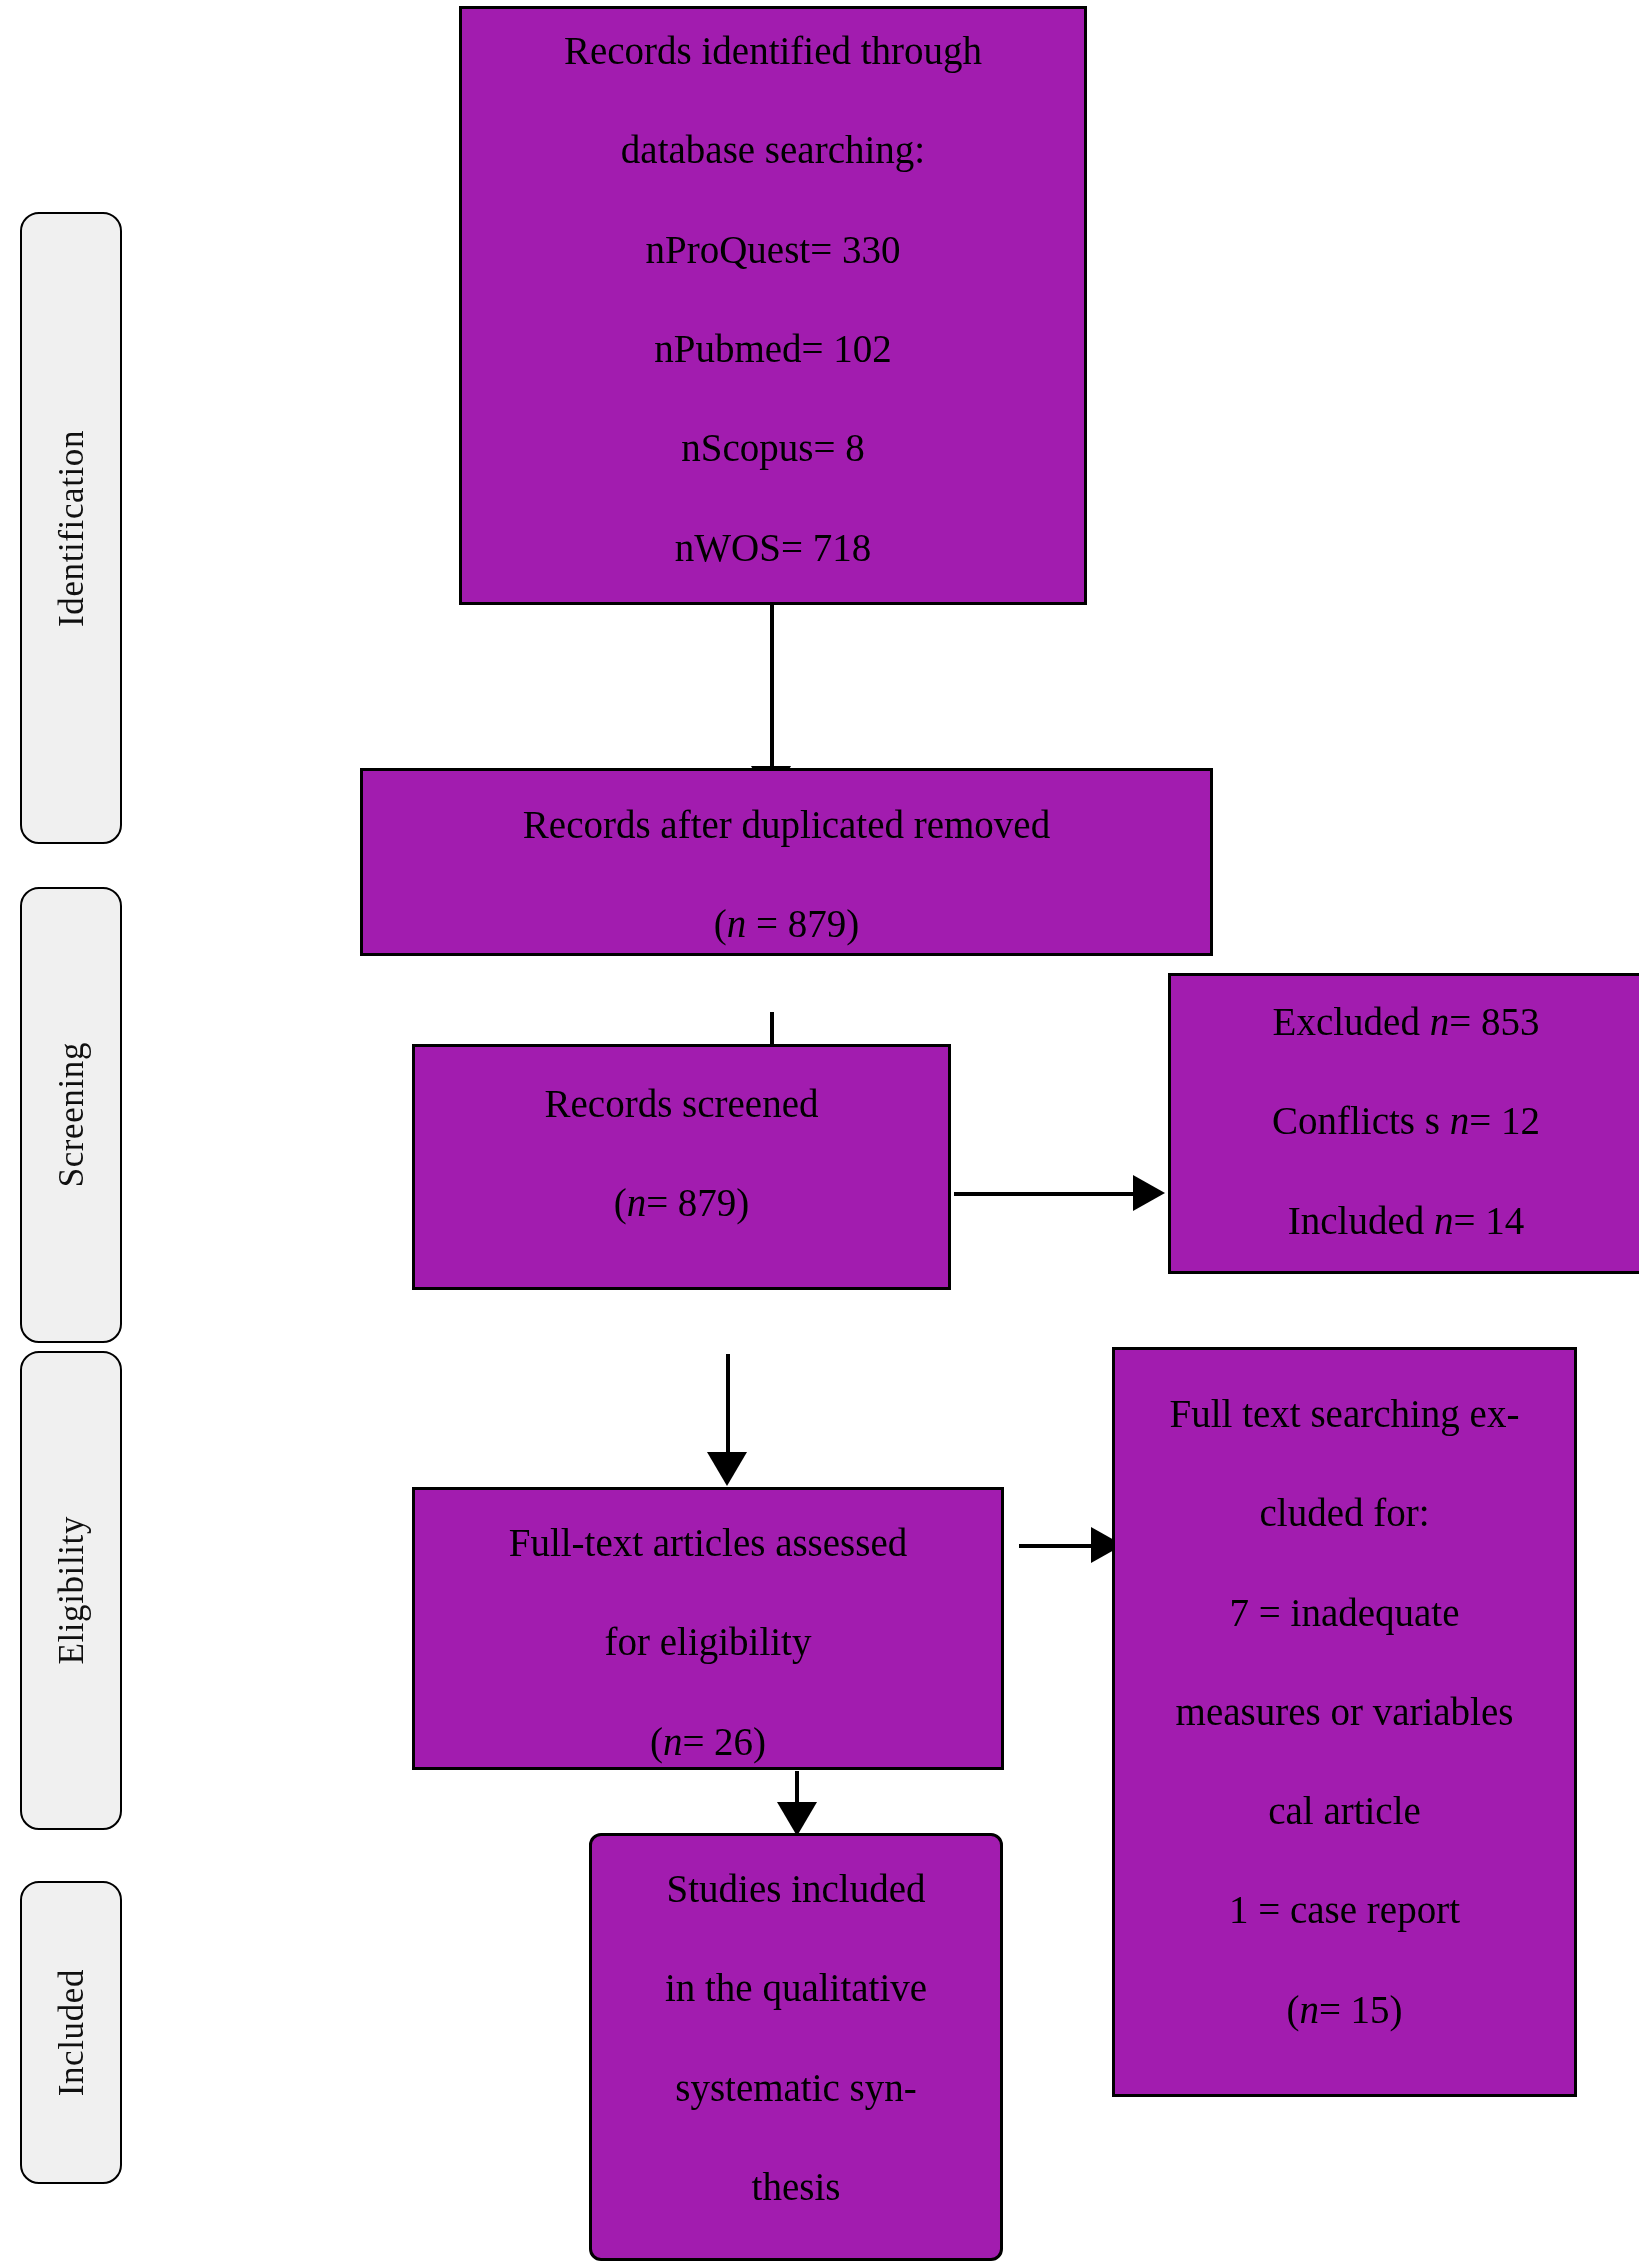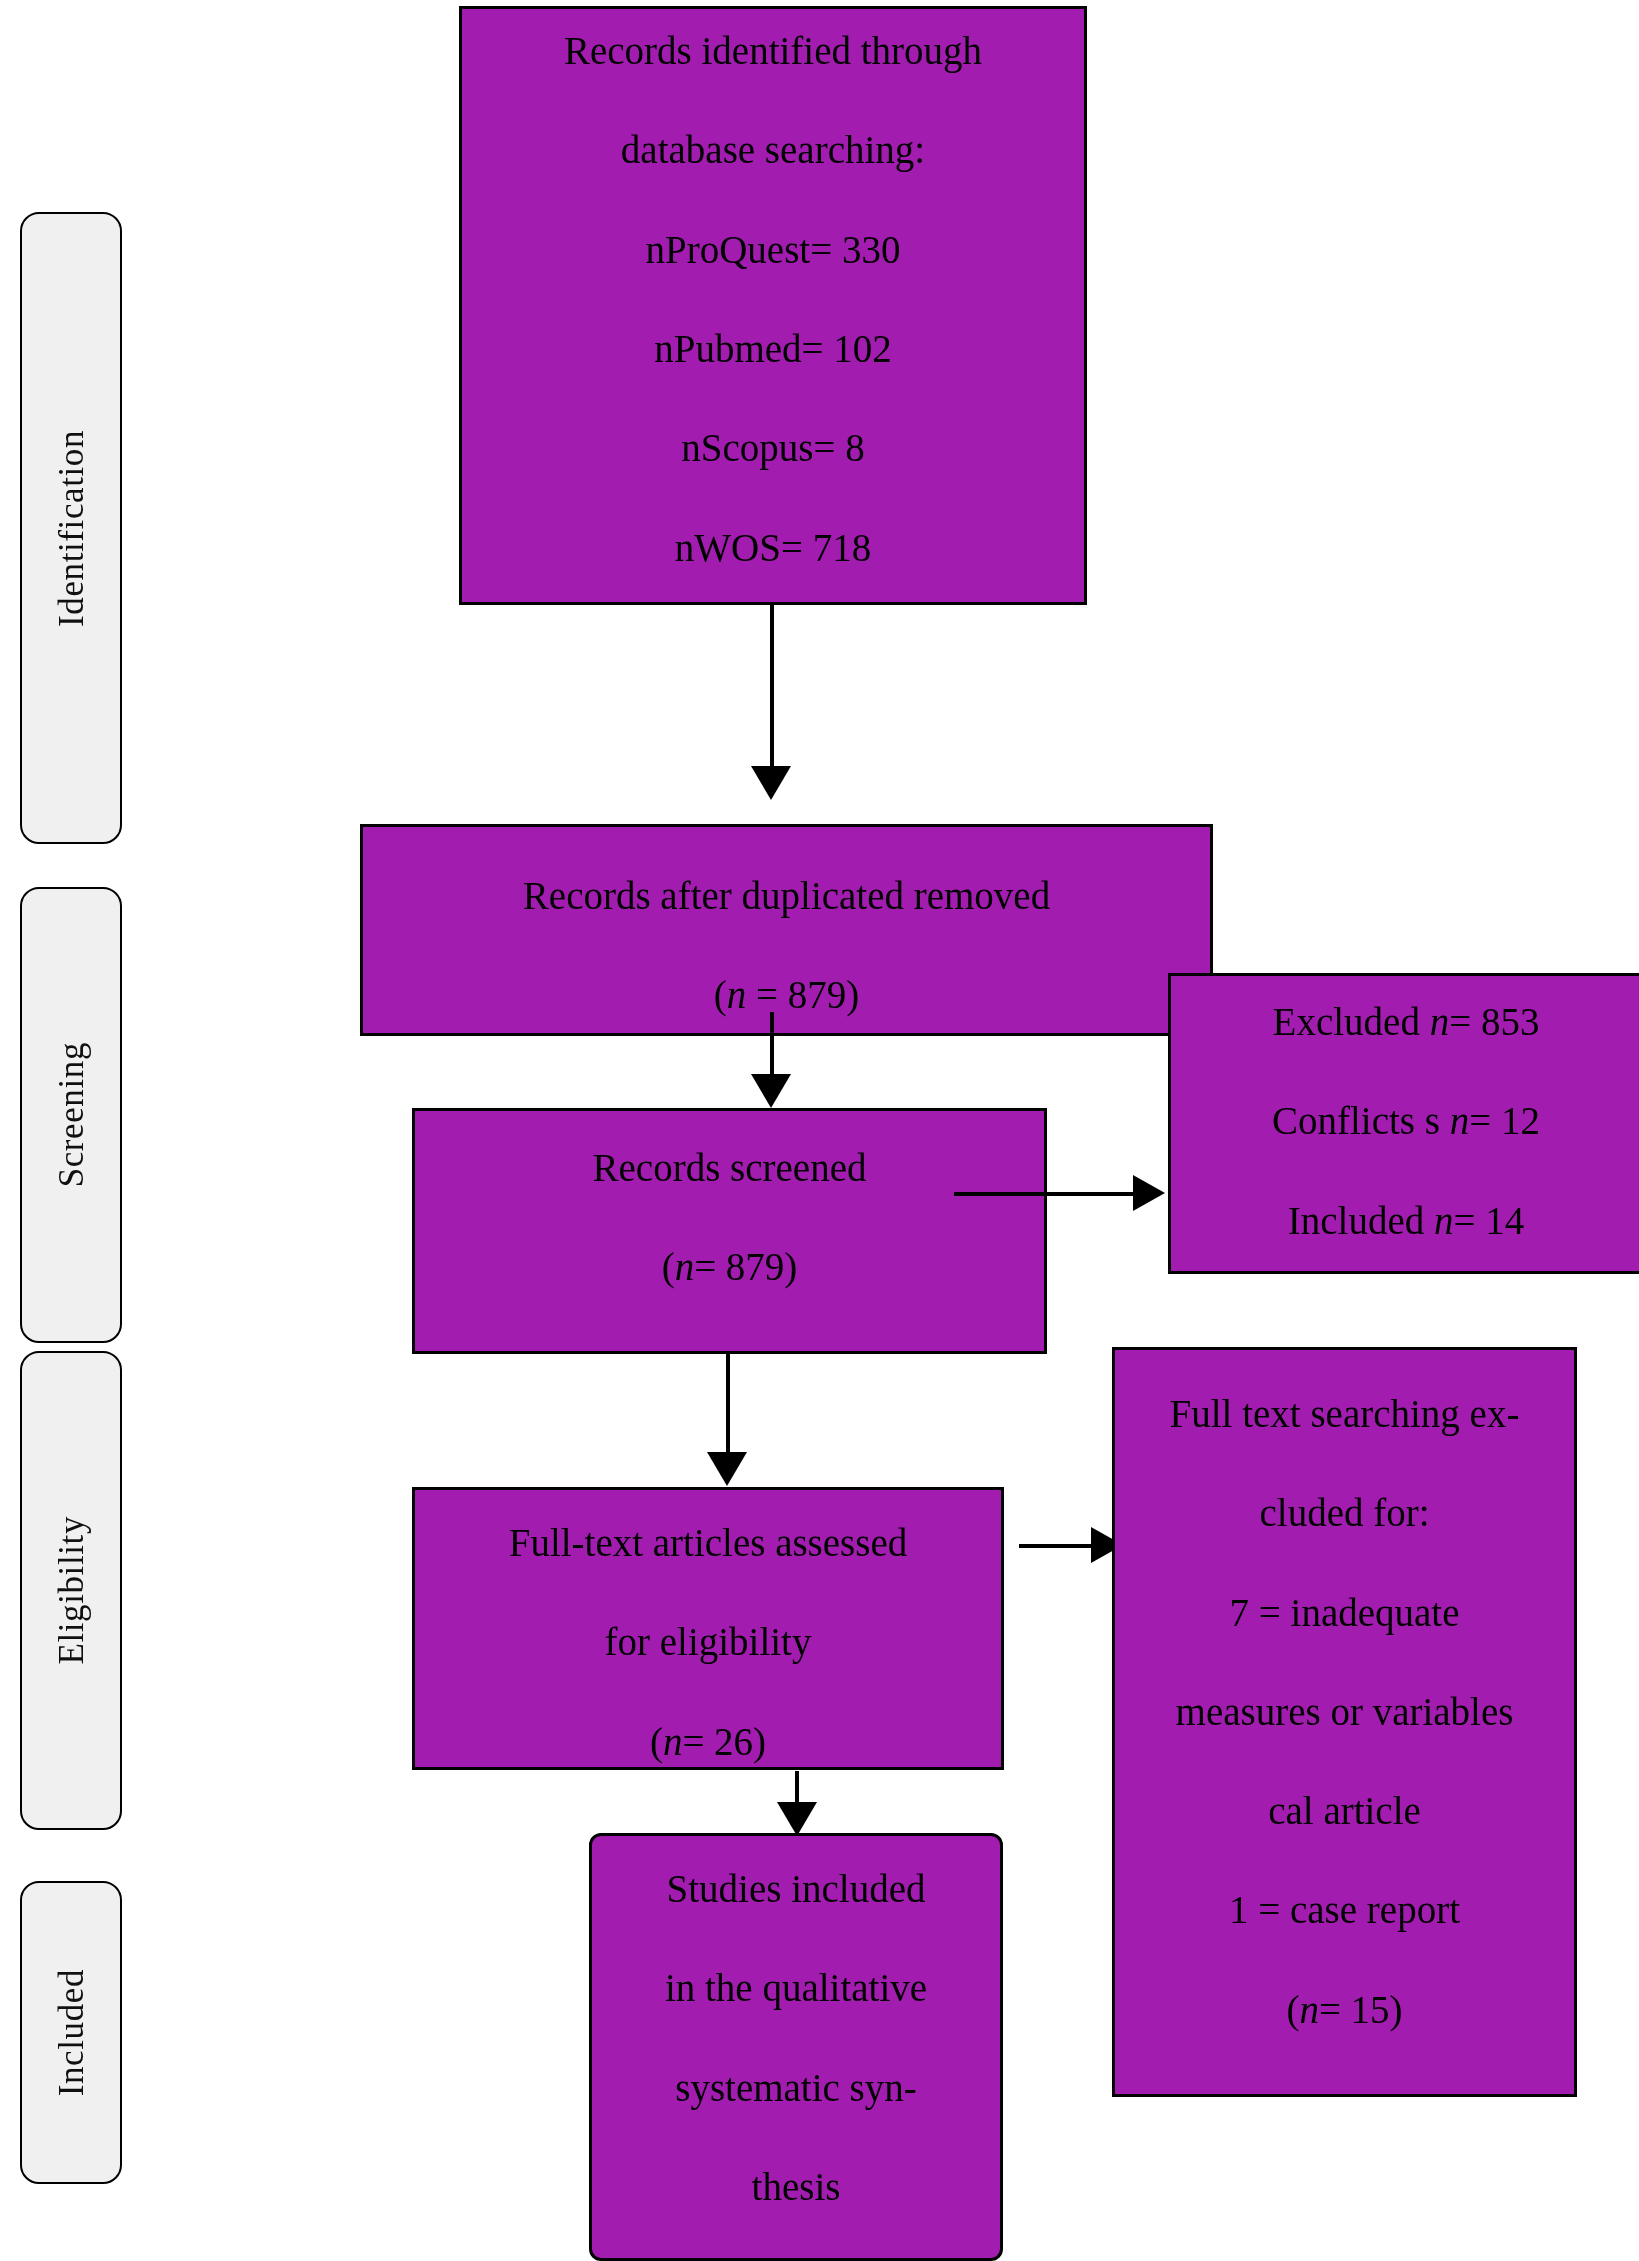"Records after duplicated removed" div.fbox { height: 212px -> 188px; padding-top: 39px -> 24px; top: 824px -> 768px }
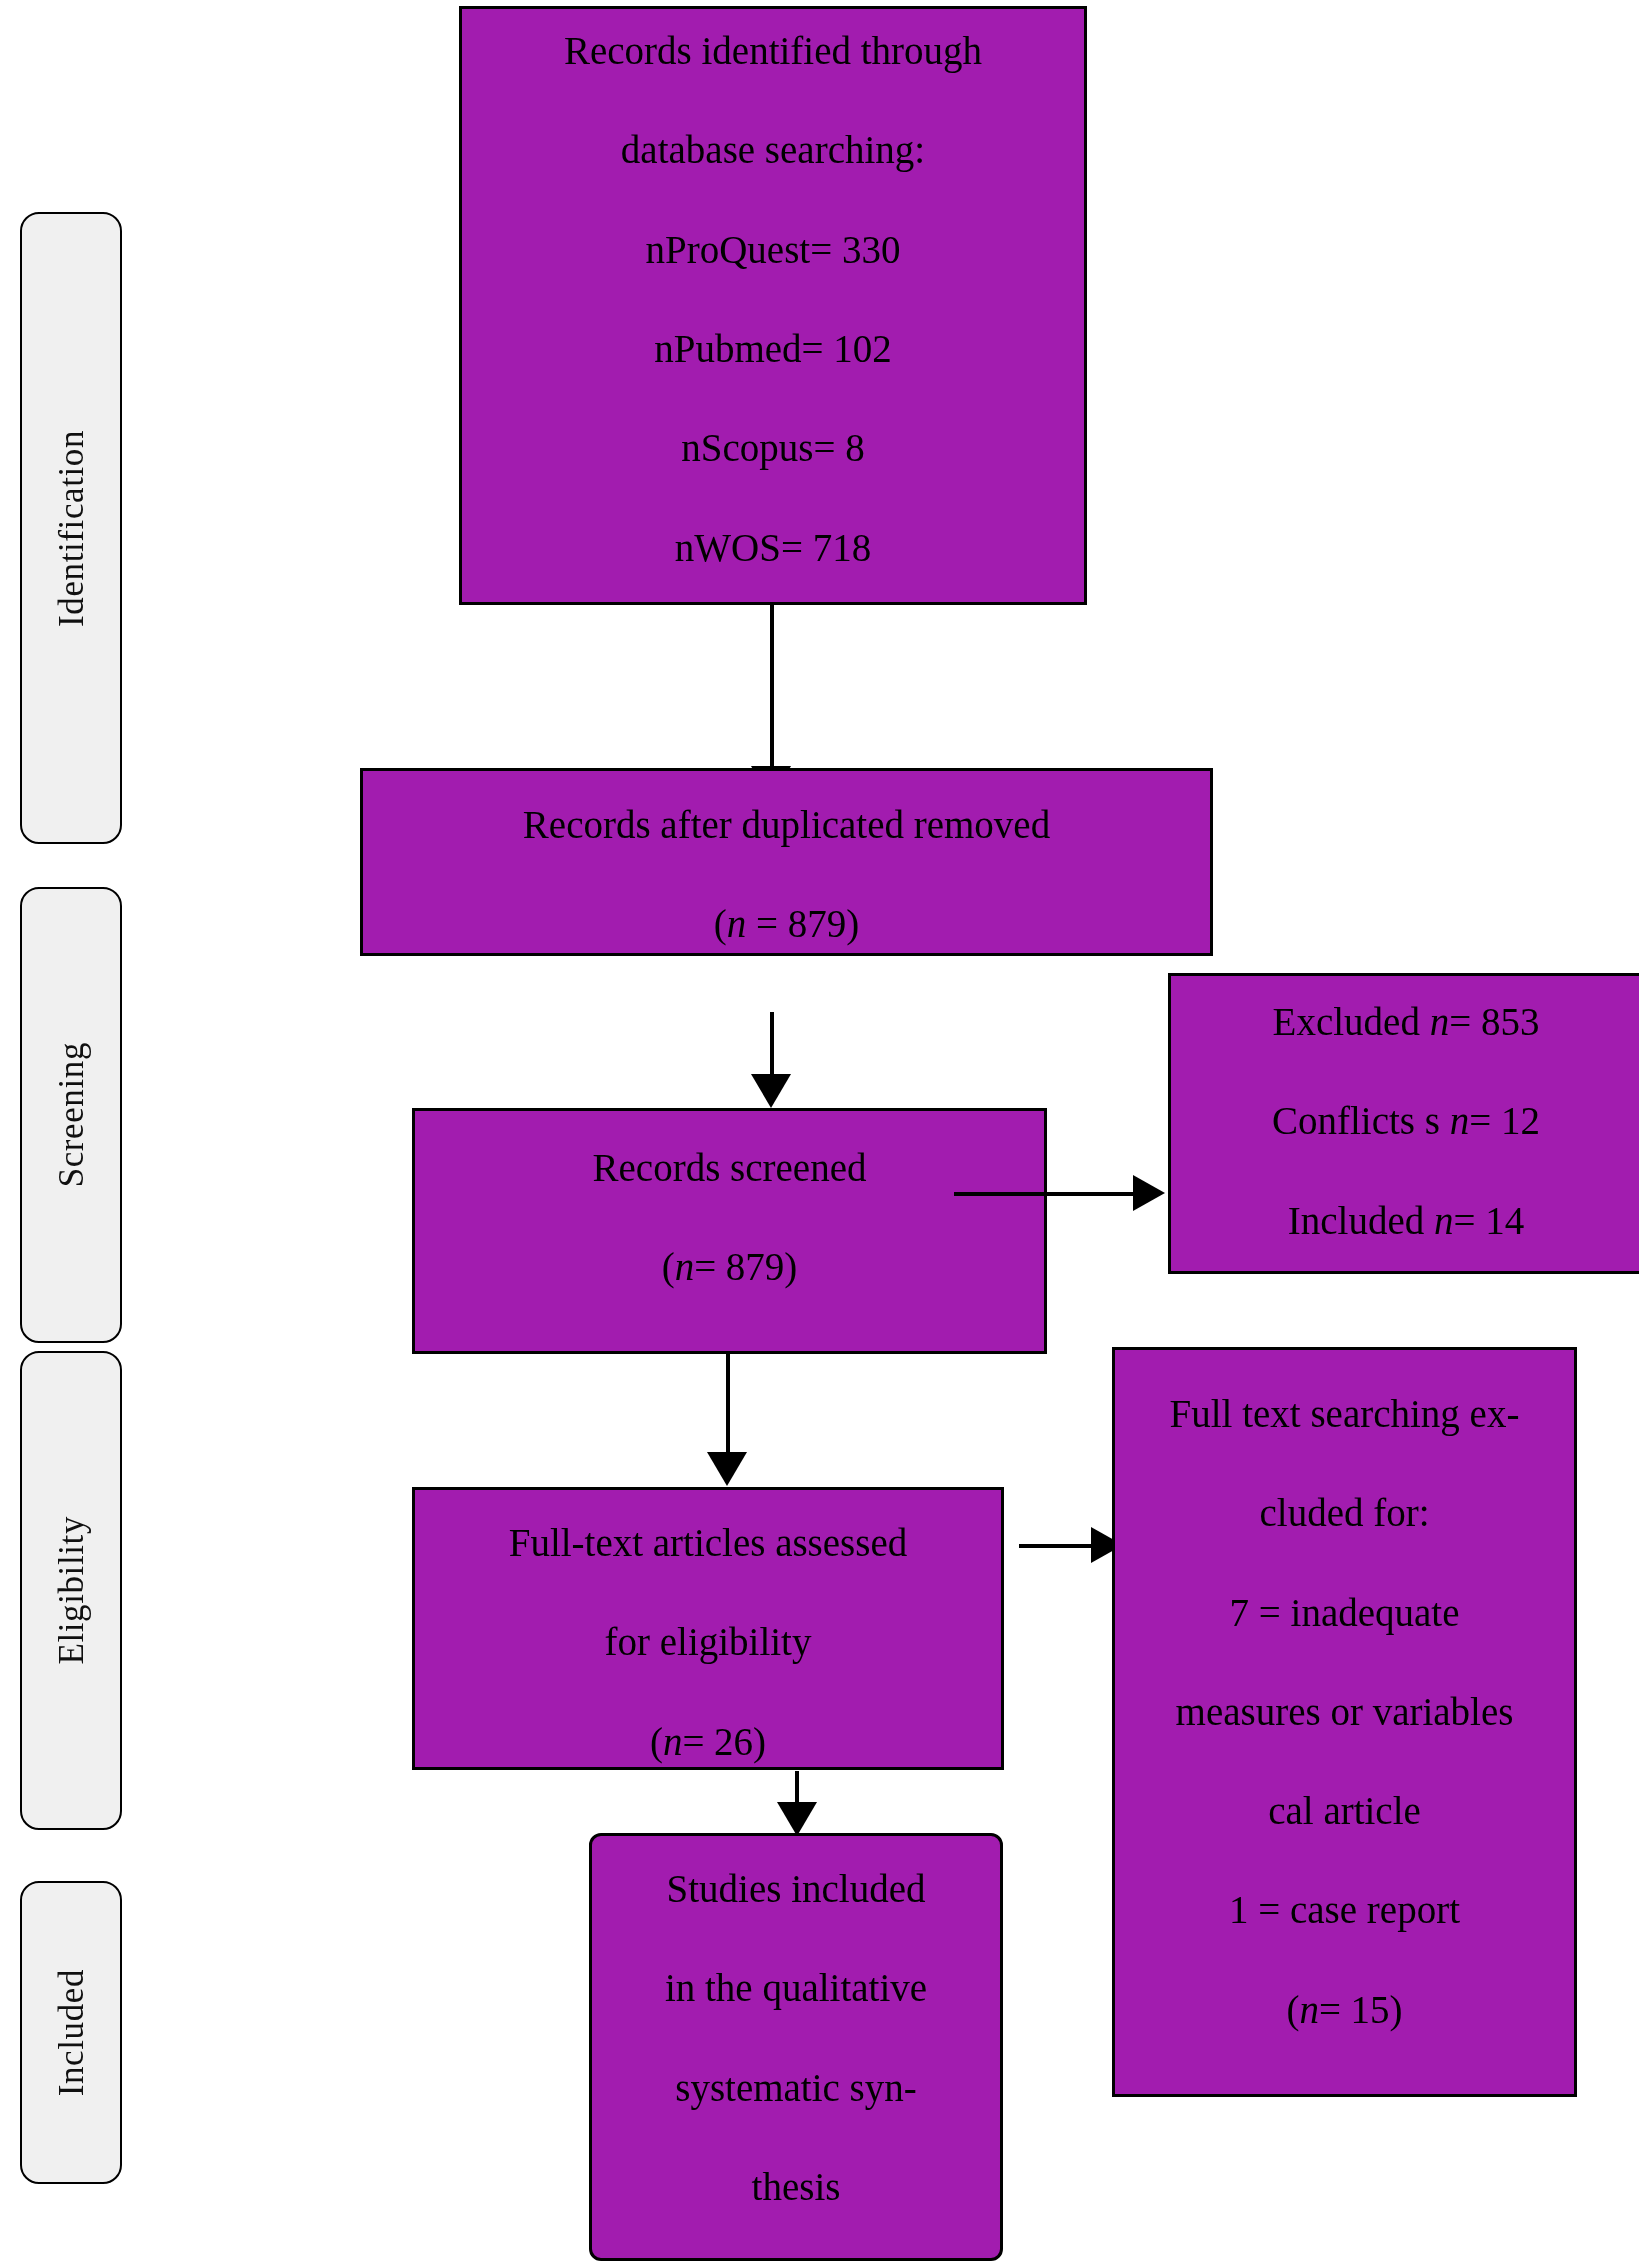"Records screened" div.fbox { top: 1108px -> 1044px; width: 635px -> 539px }
